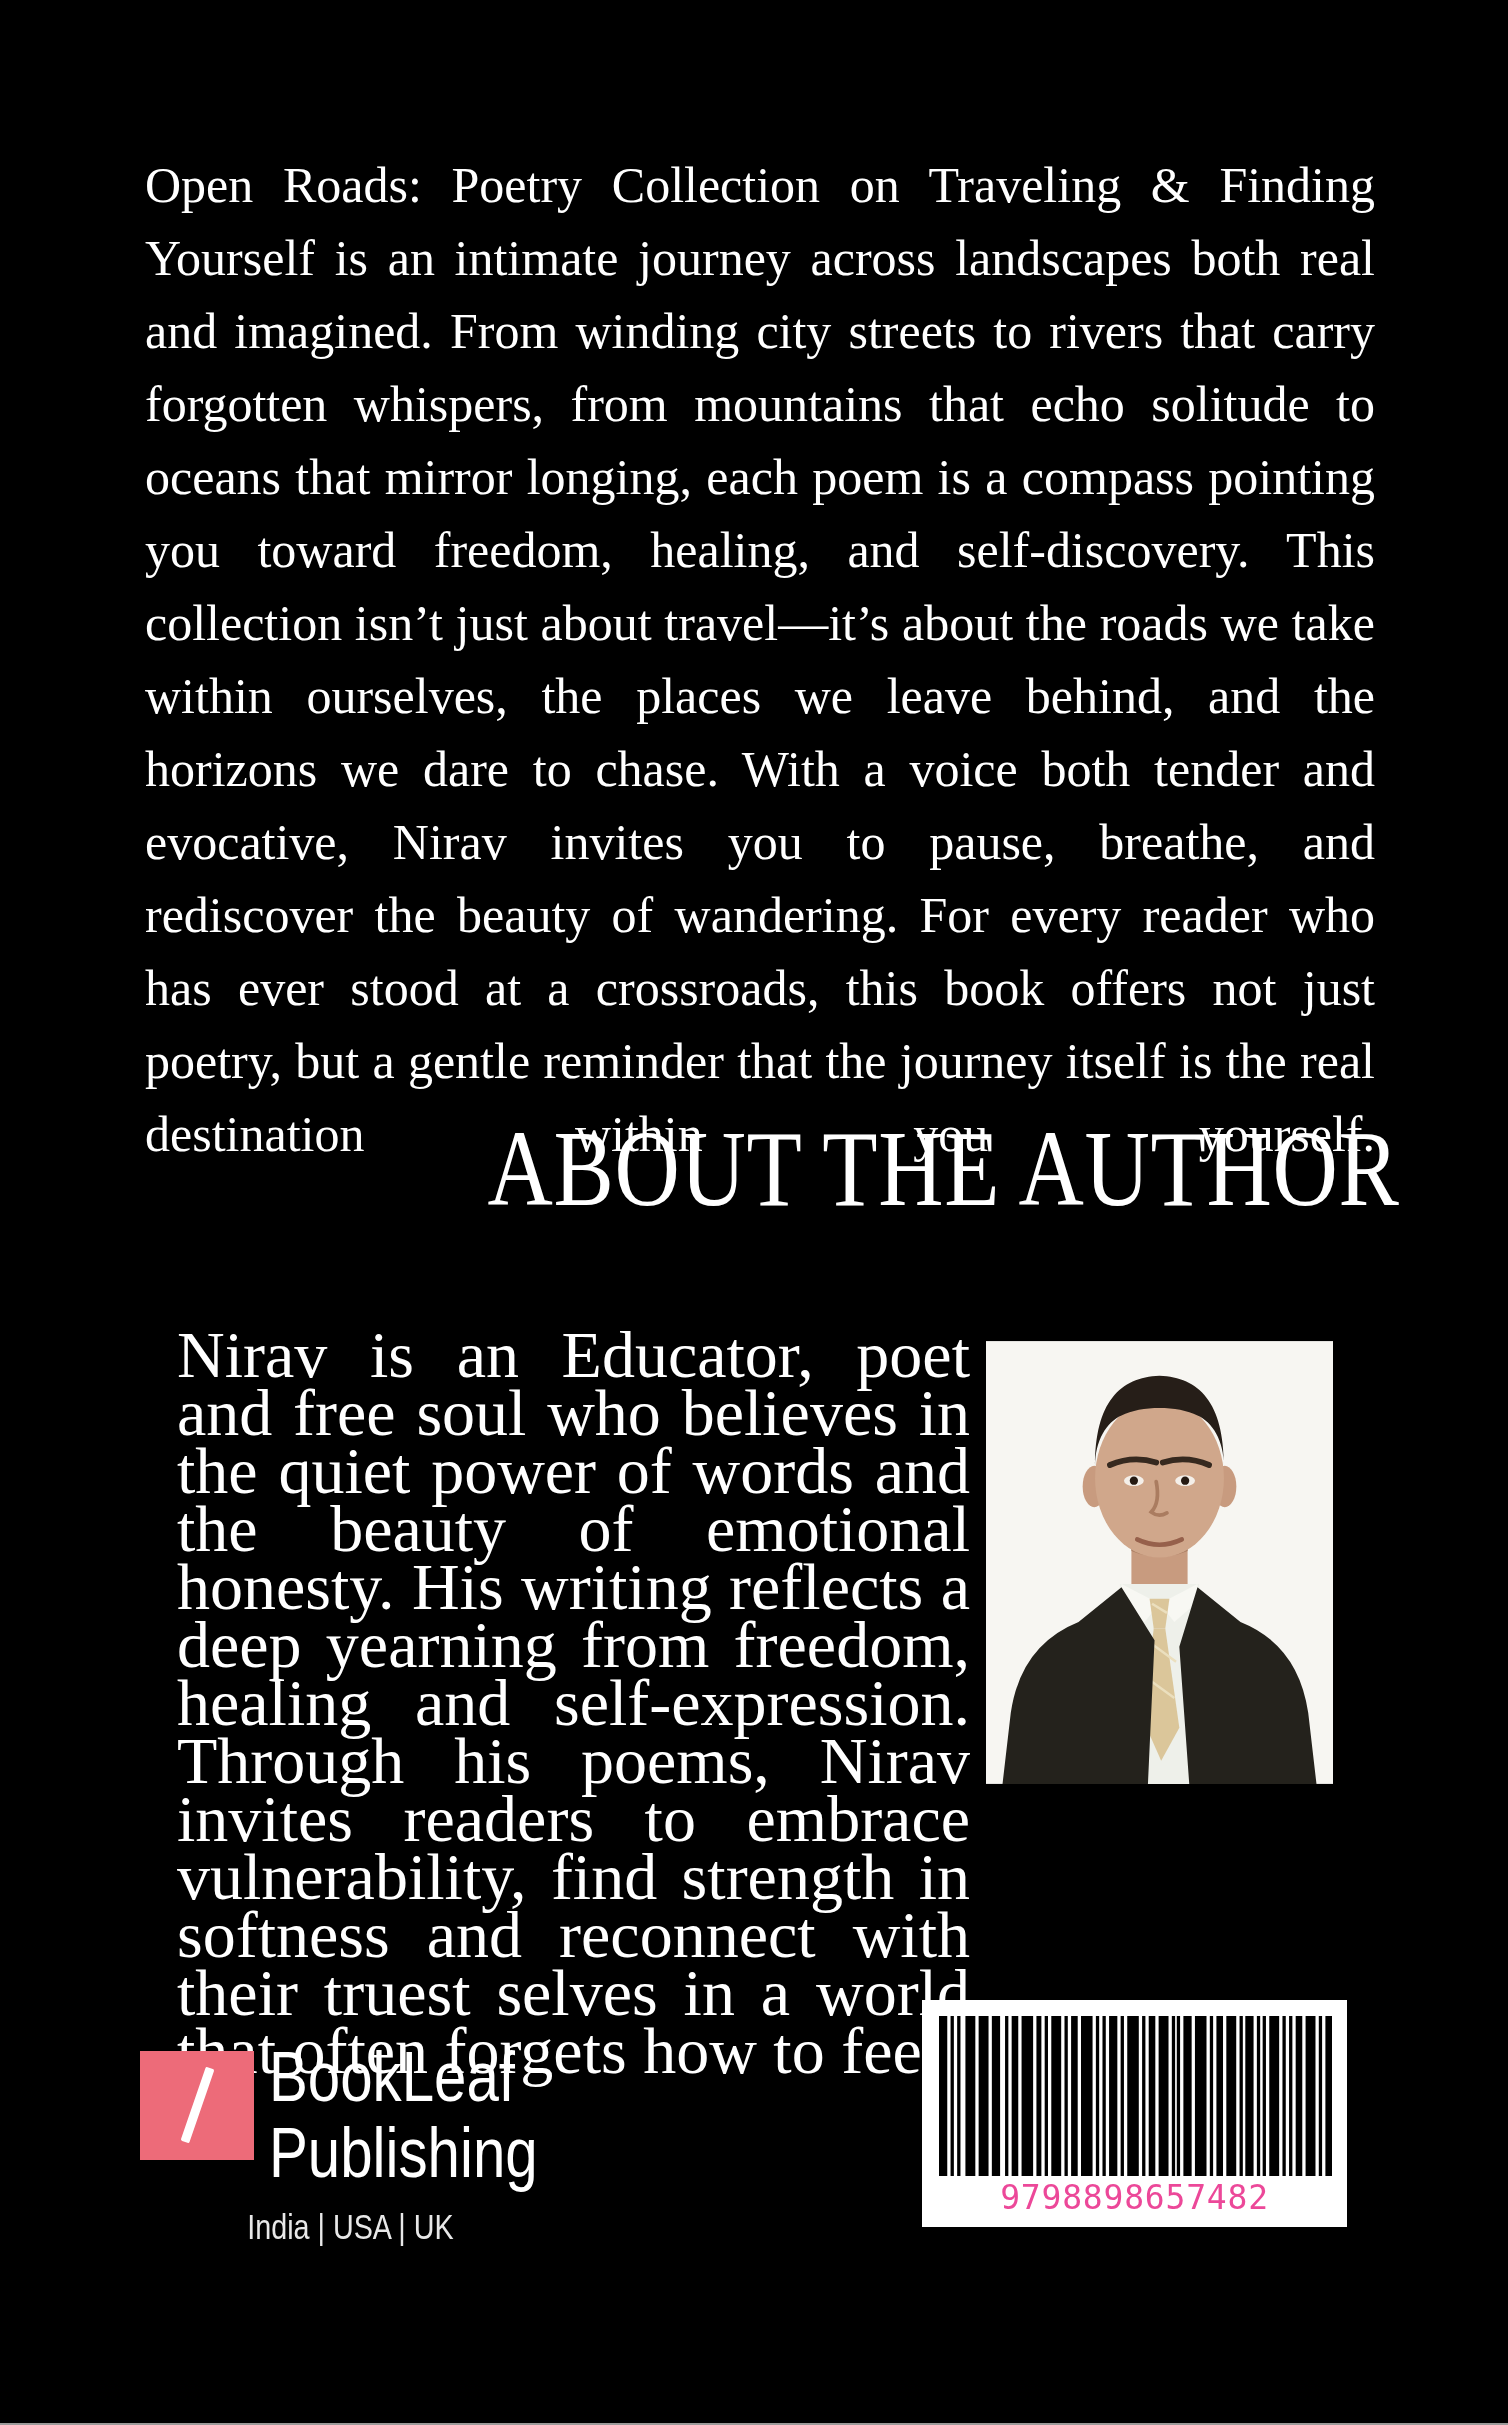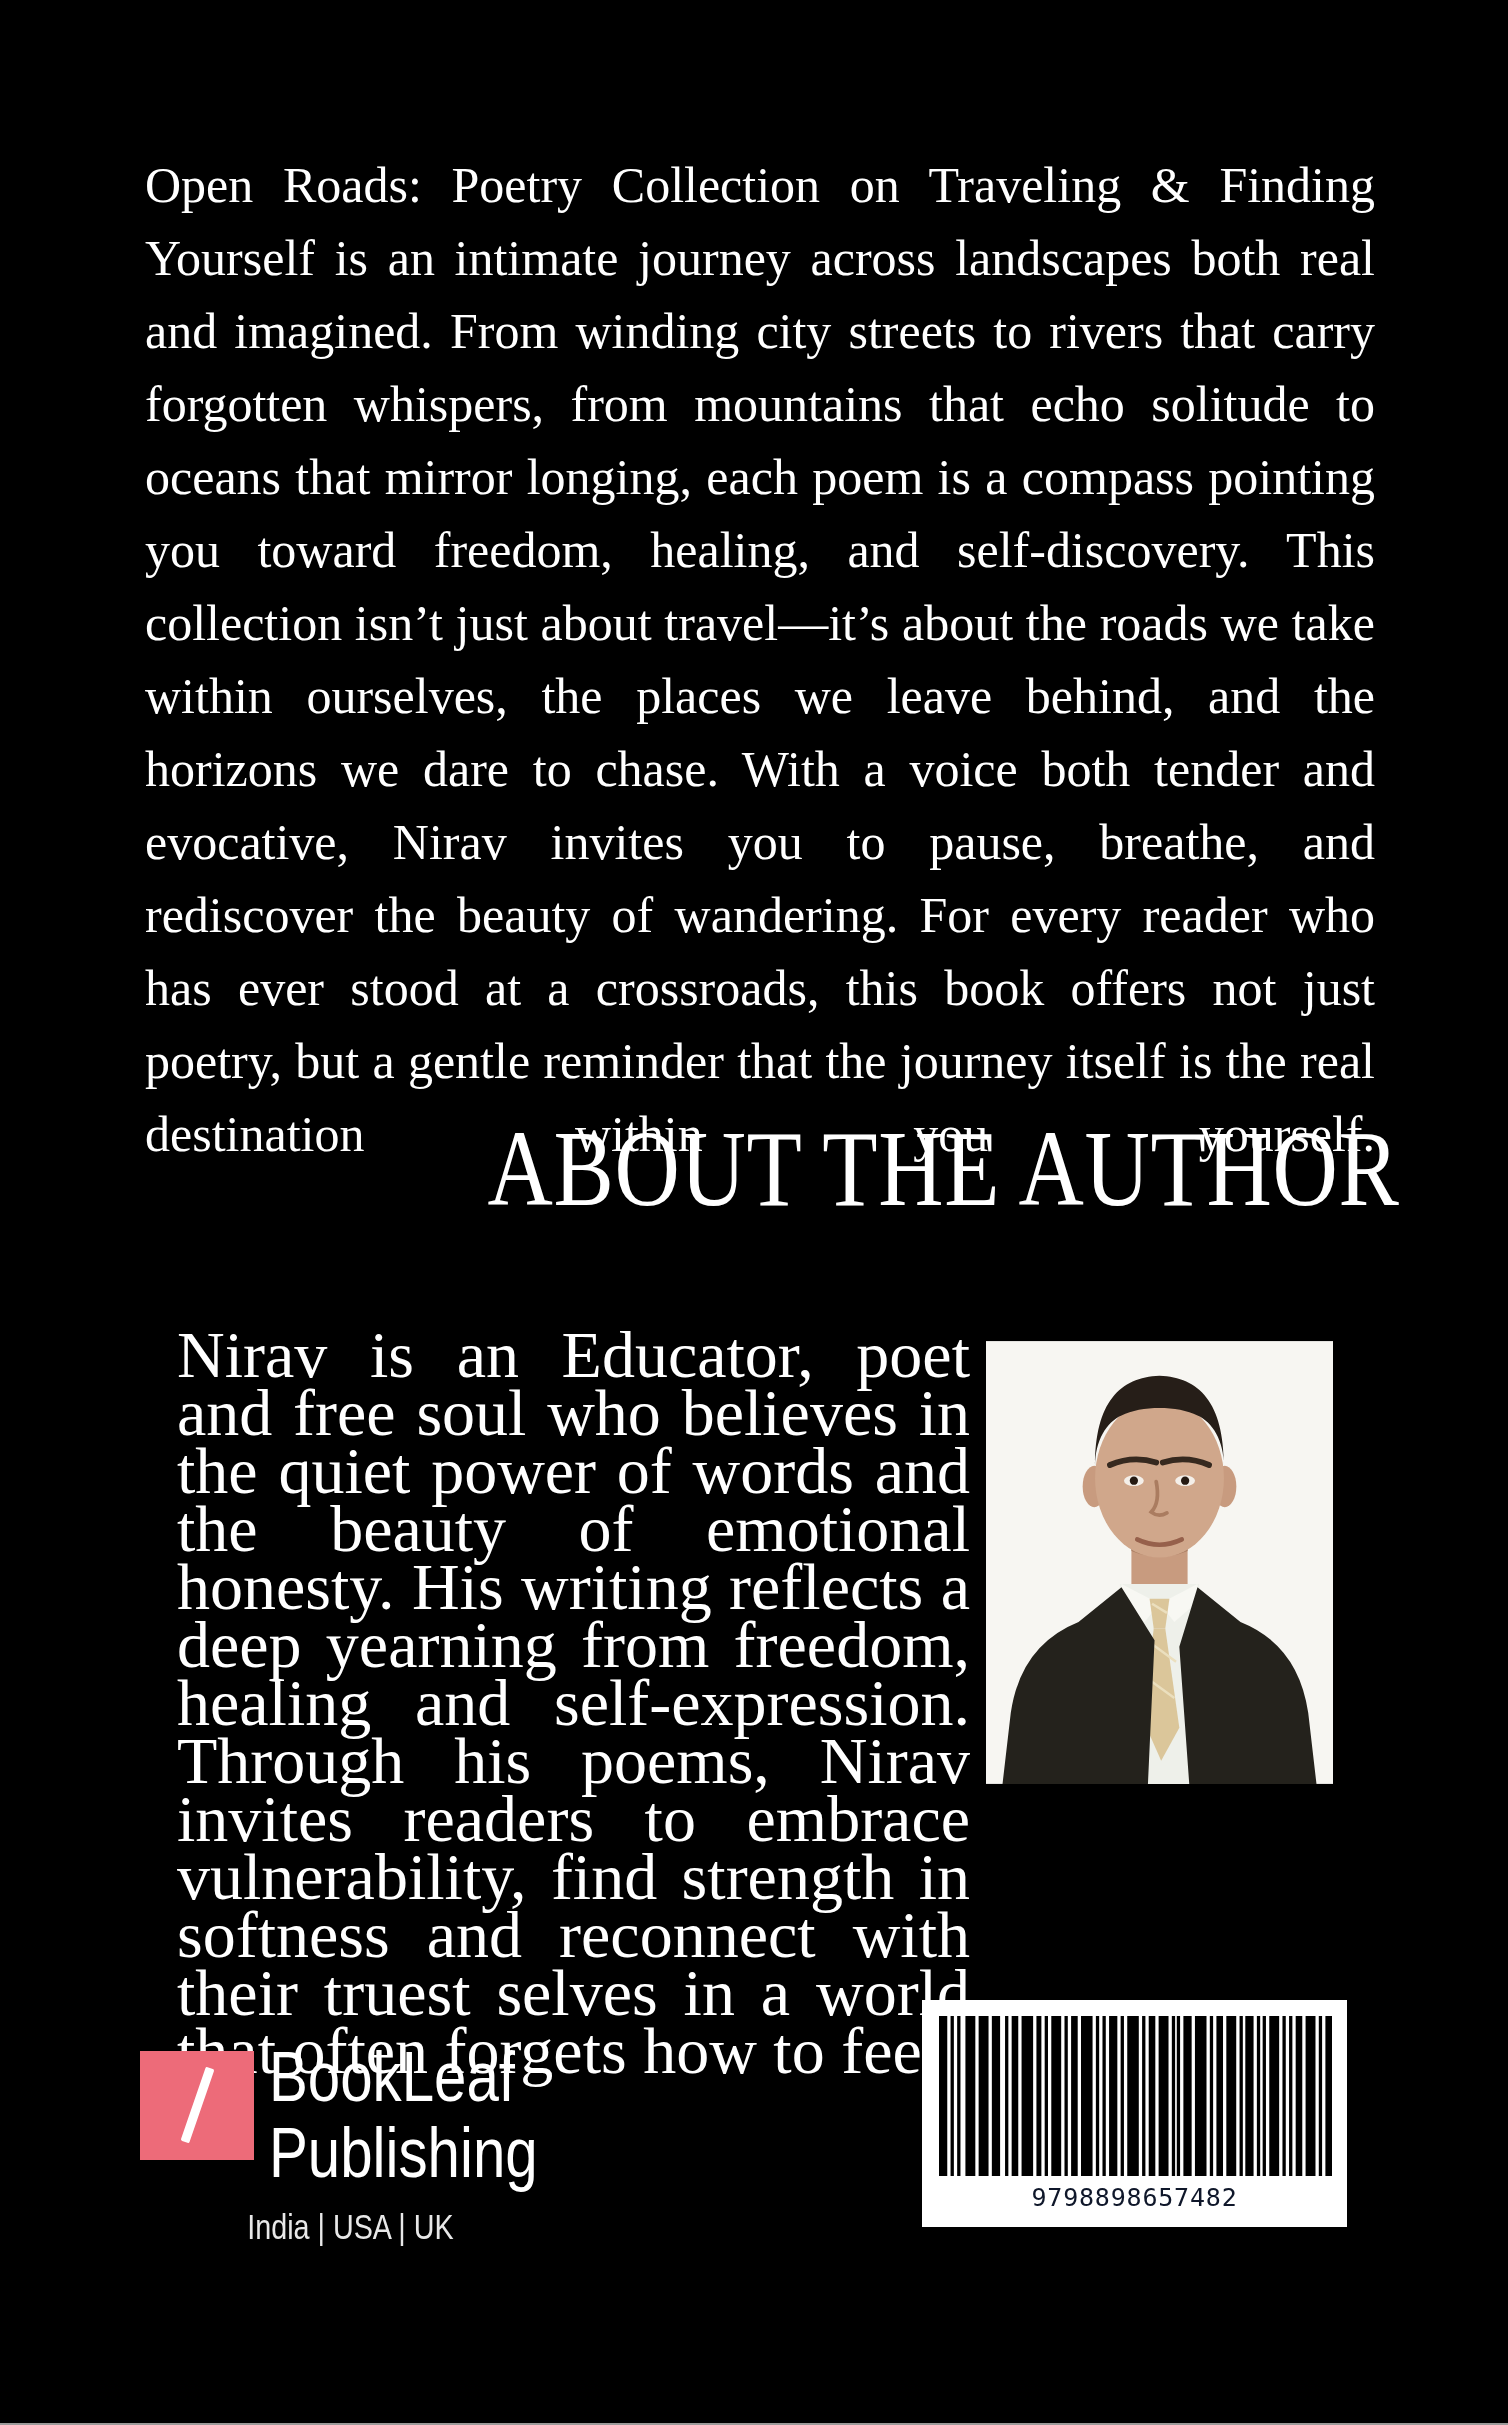"9798898657482" .isbn { color: #0f172a -> #ec4899; font-size: 25px -> 33px }
